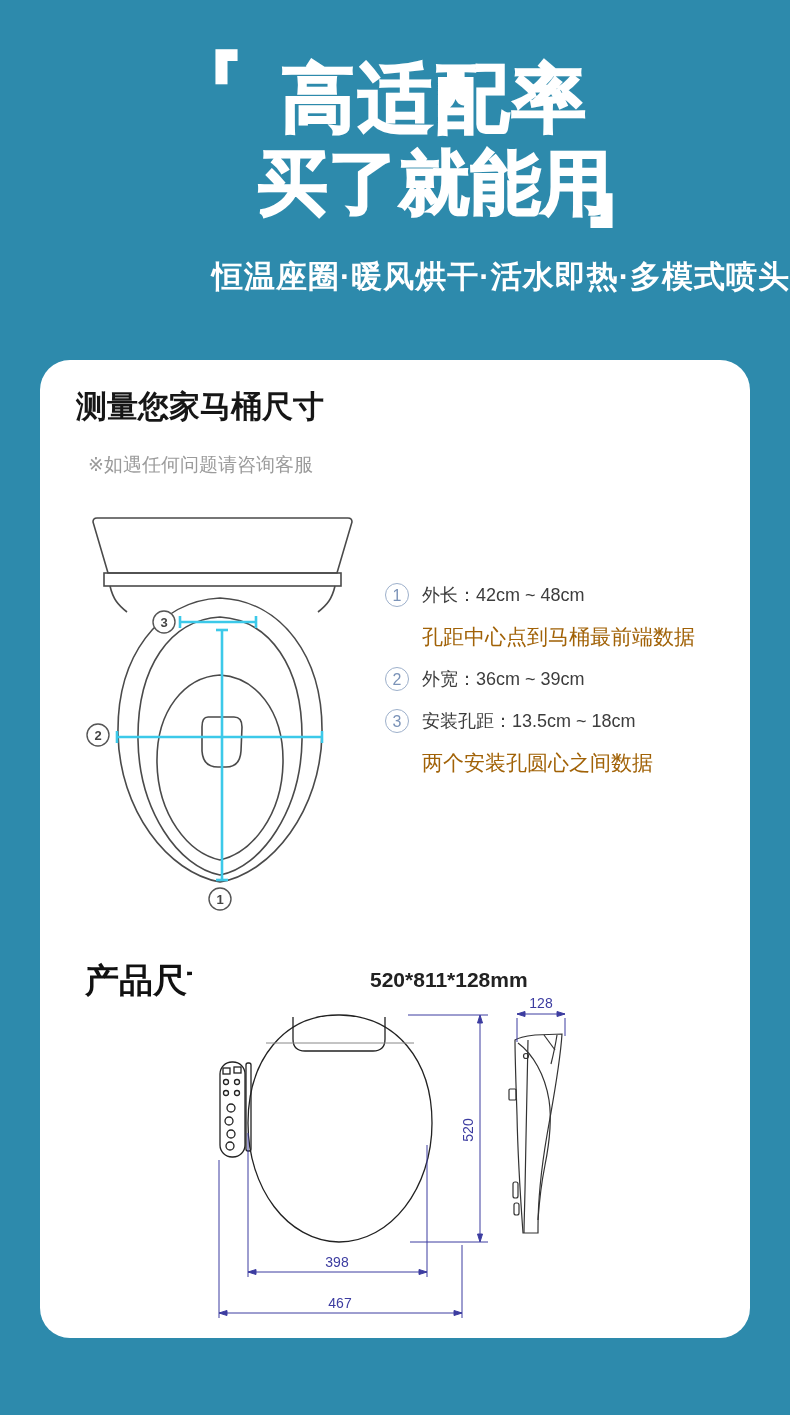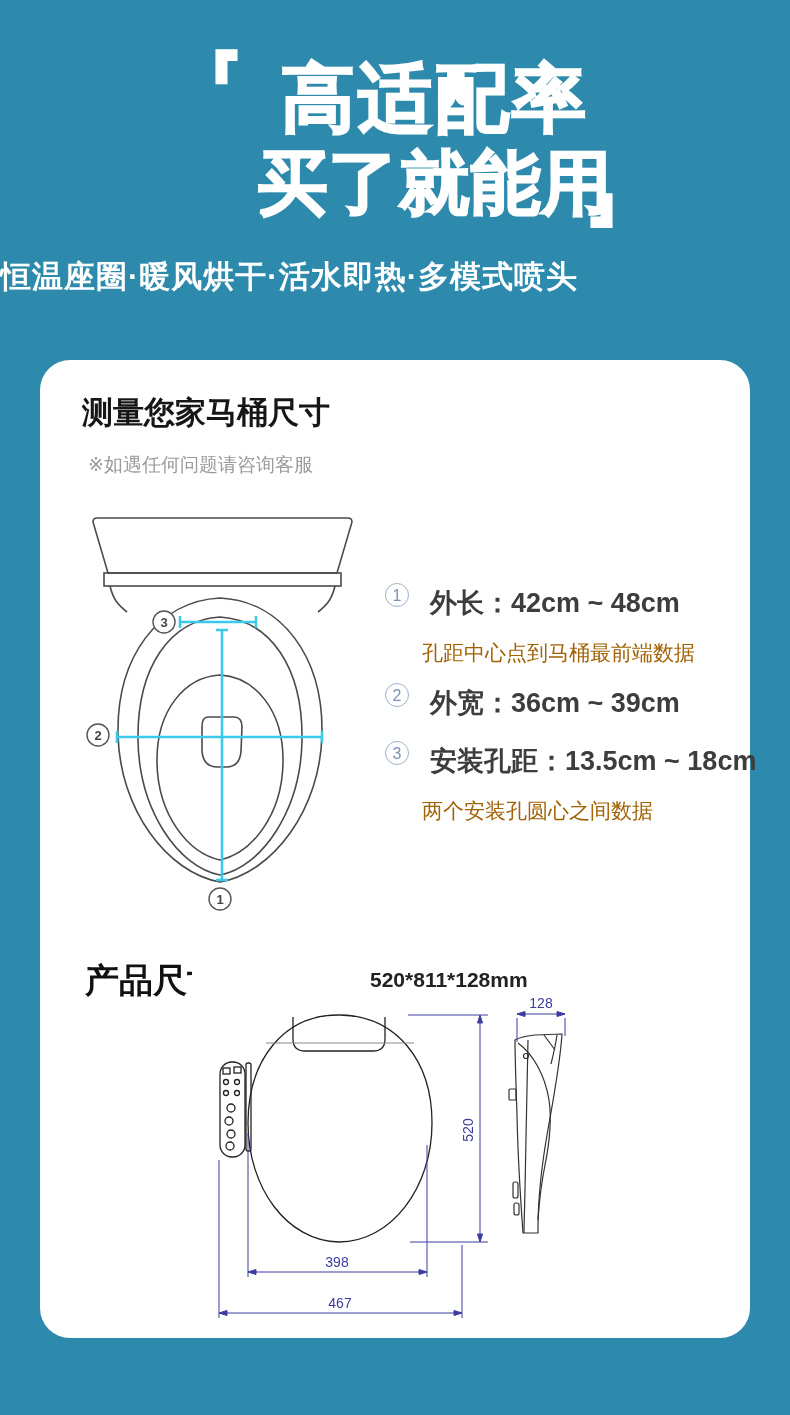"恒温座圈·暖风烘干·活水即热·多模式喷头" .hero-subtitle { text-align: left -> right }
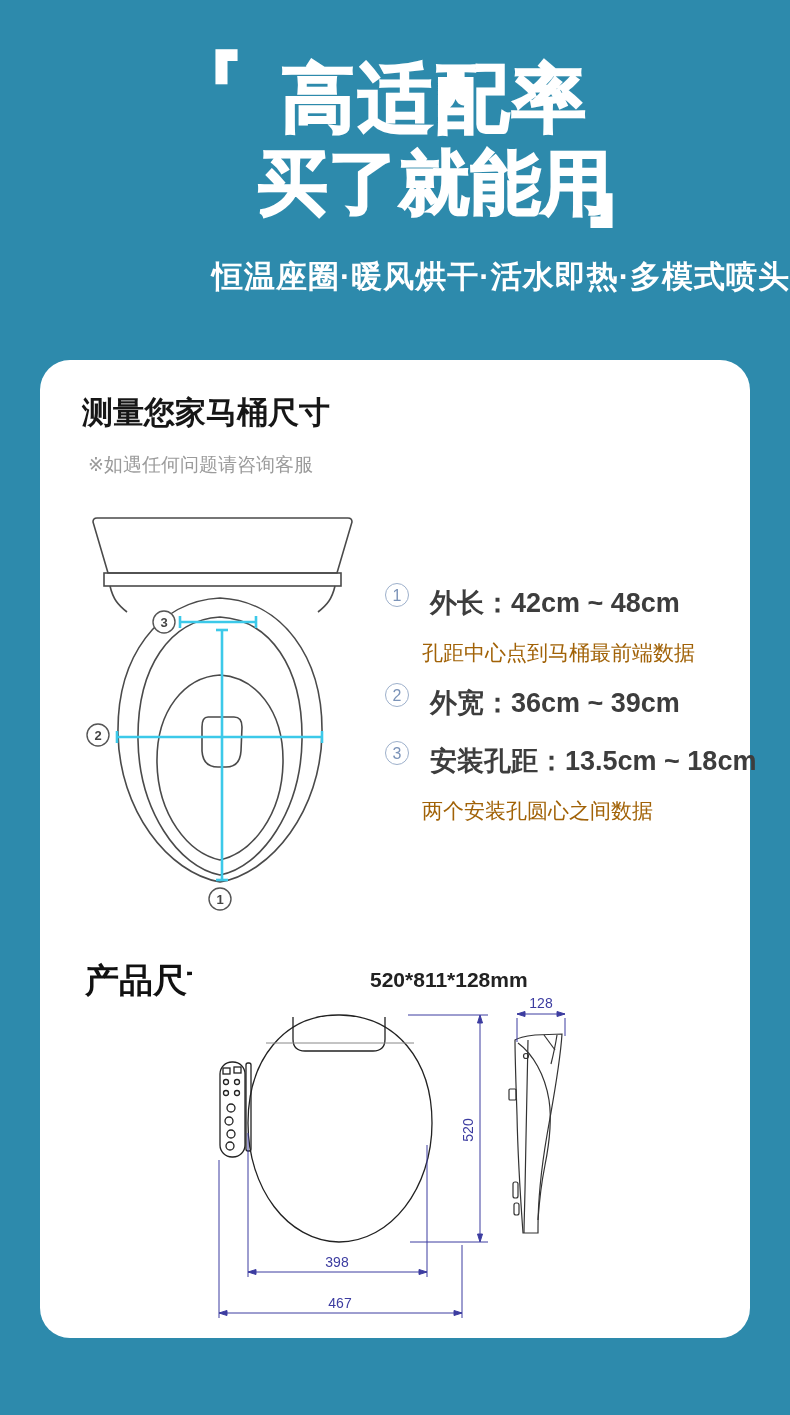"测量您家马桶尺寸" .m-heading { margin: 6px -> 0 }
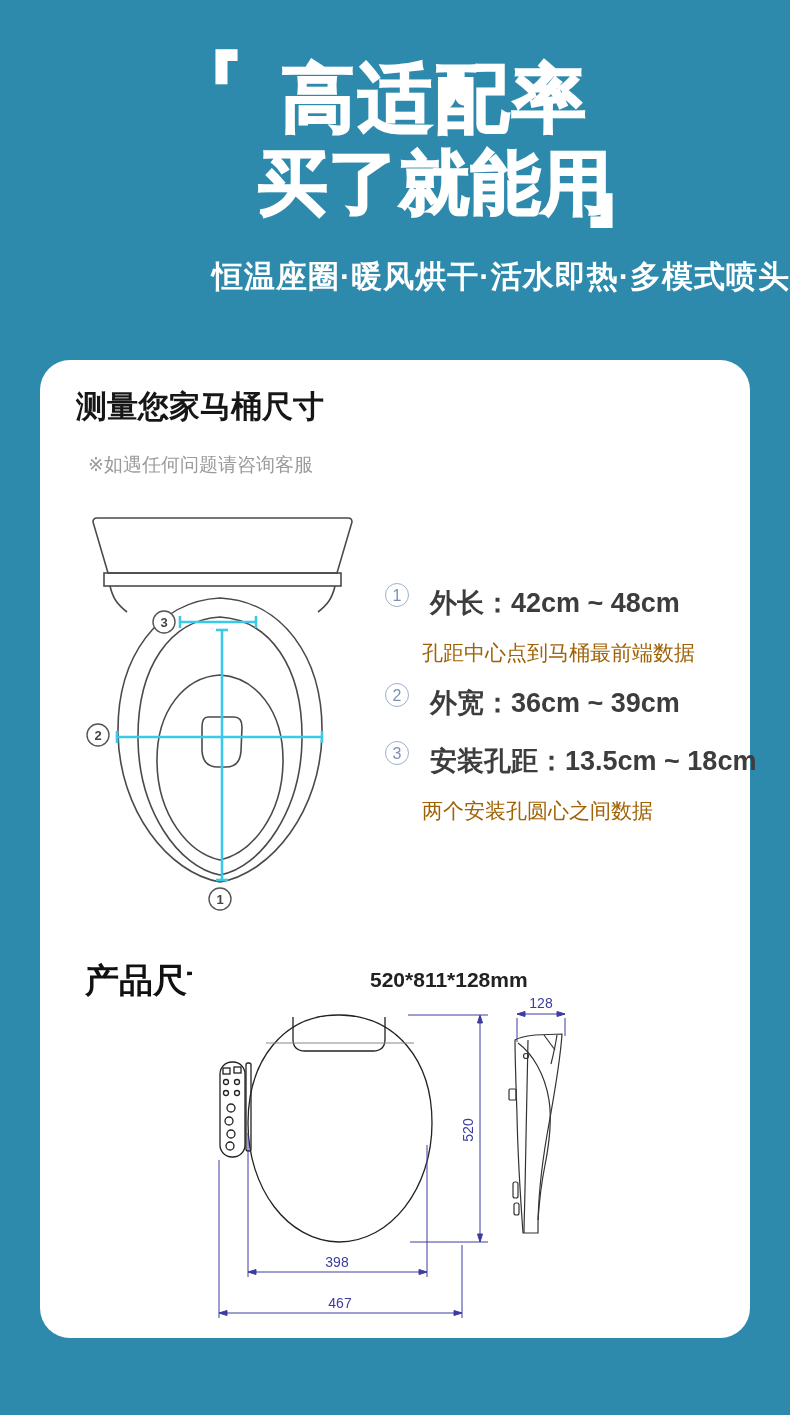"外长：42cm ~ 48cm" .item-label { font-size: 27px -> 18px; font-weight: bold -> none; margin: 8px -> 0 }
